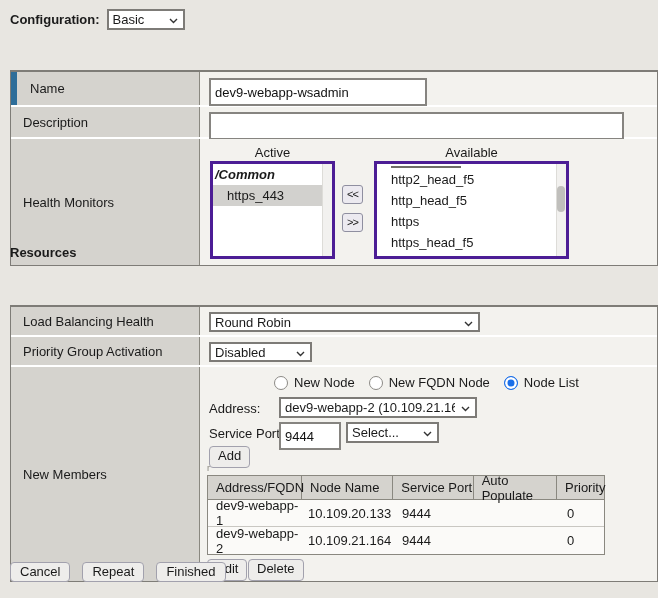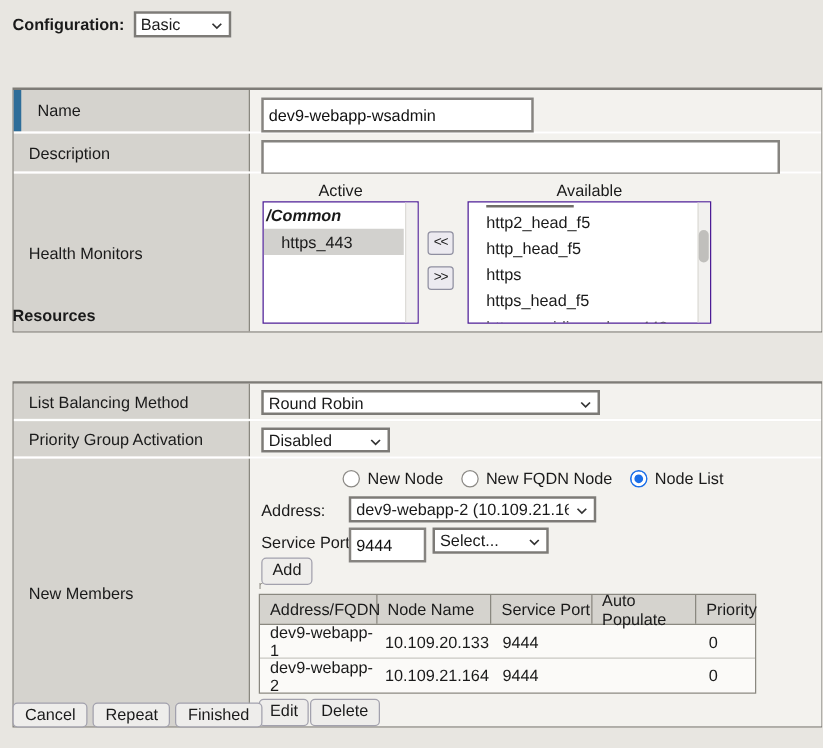"/Common" .listbox { border: 1px solid #4c1d95 -> 3px solid #4c1d95 }
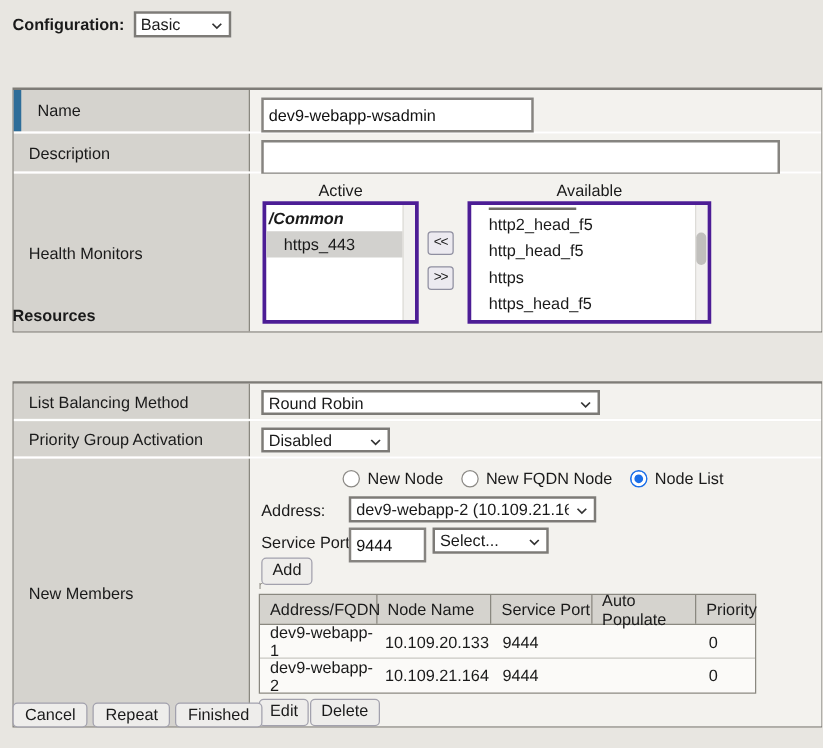"List Balancing Method" span { text: List Balancing Method -> Load Balancing Health }
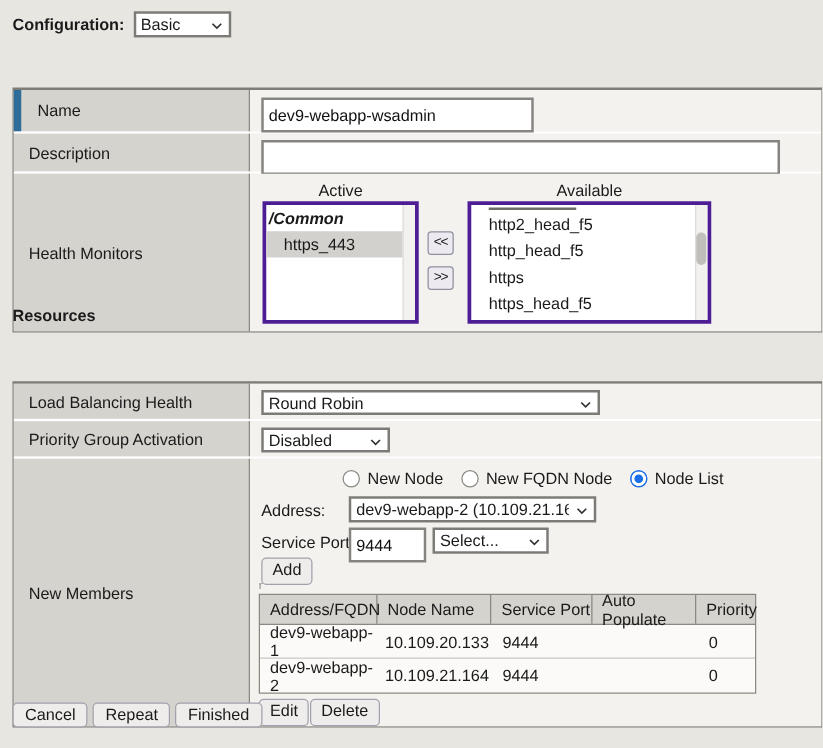"Cancel" .footer { gap: 4px -> 12px }
